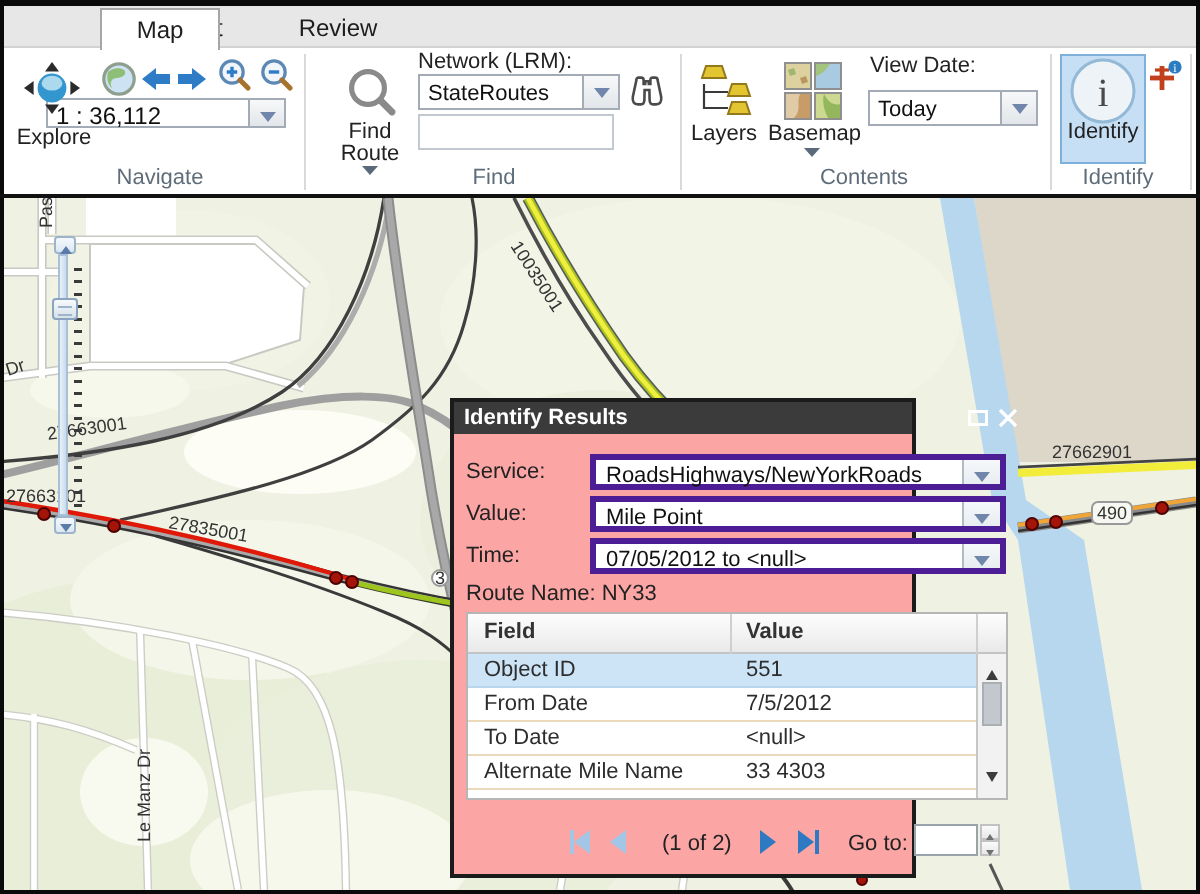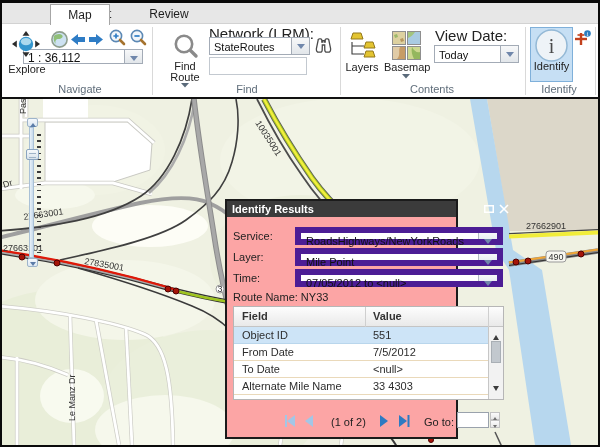"Network (LRM):" .field-label { font-size: 15px -> 11px }
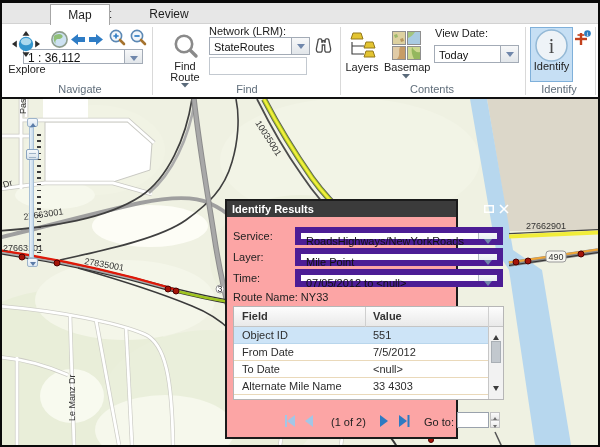"RoadsHighways/NewYorkRoads" .dco { border: 6px solid #4c1d95 -> 3px solid #4c1d95 }
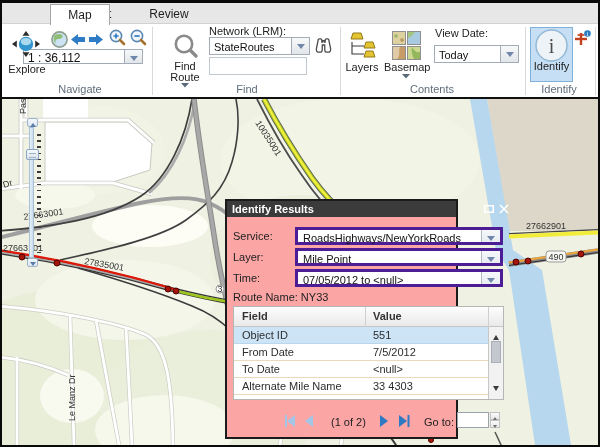"Layer:" div.dl { text: Layer -> Value }
